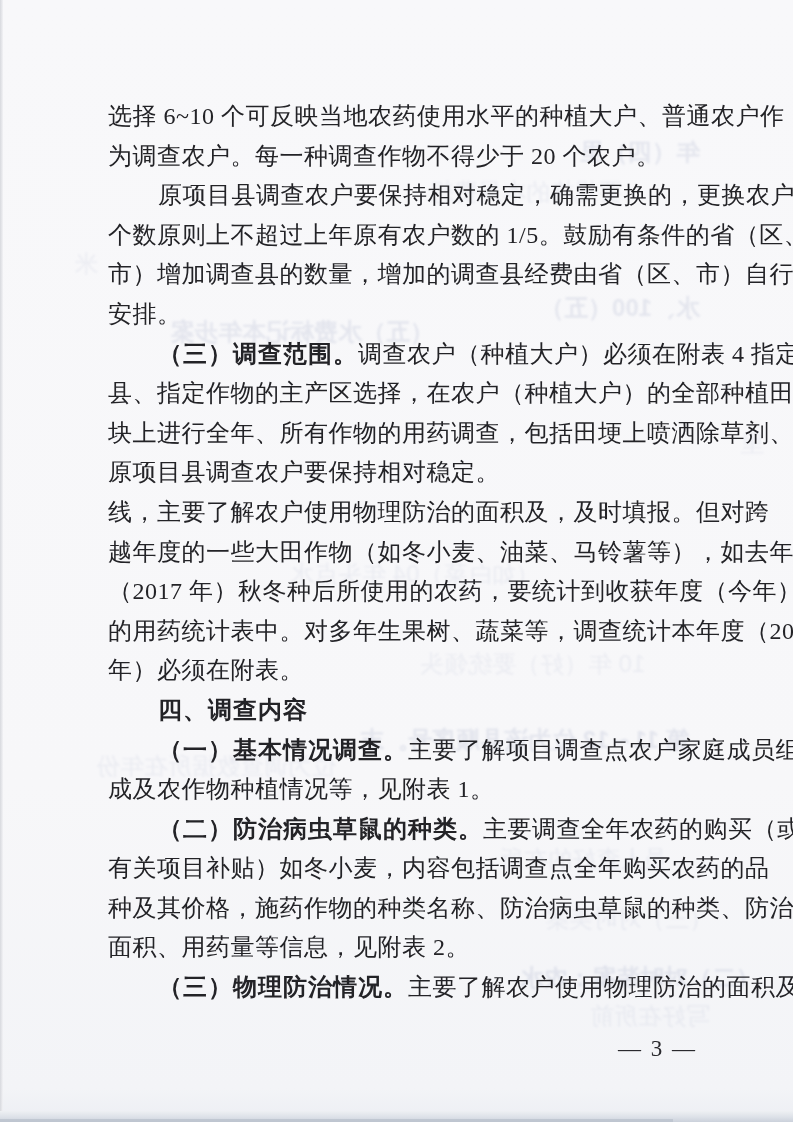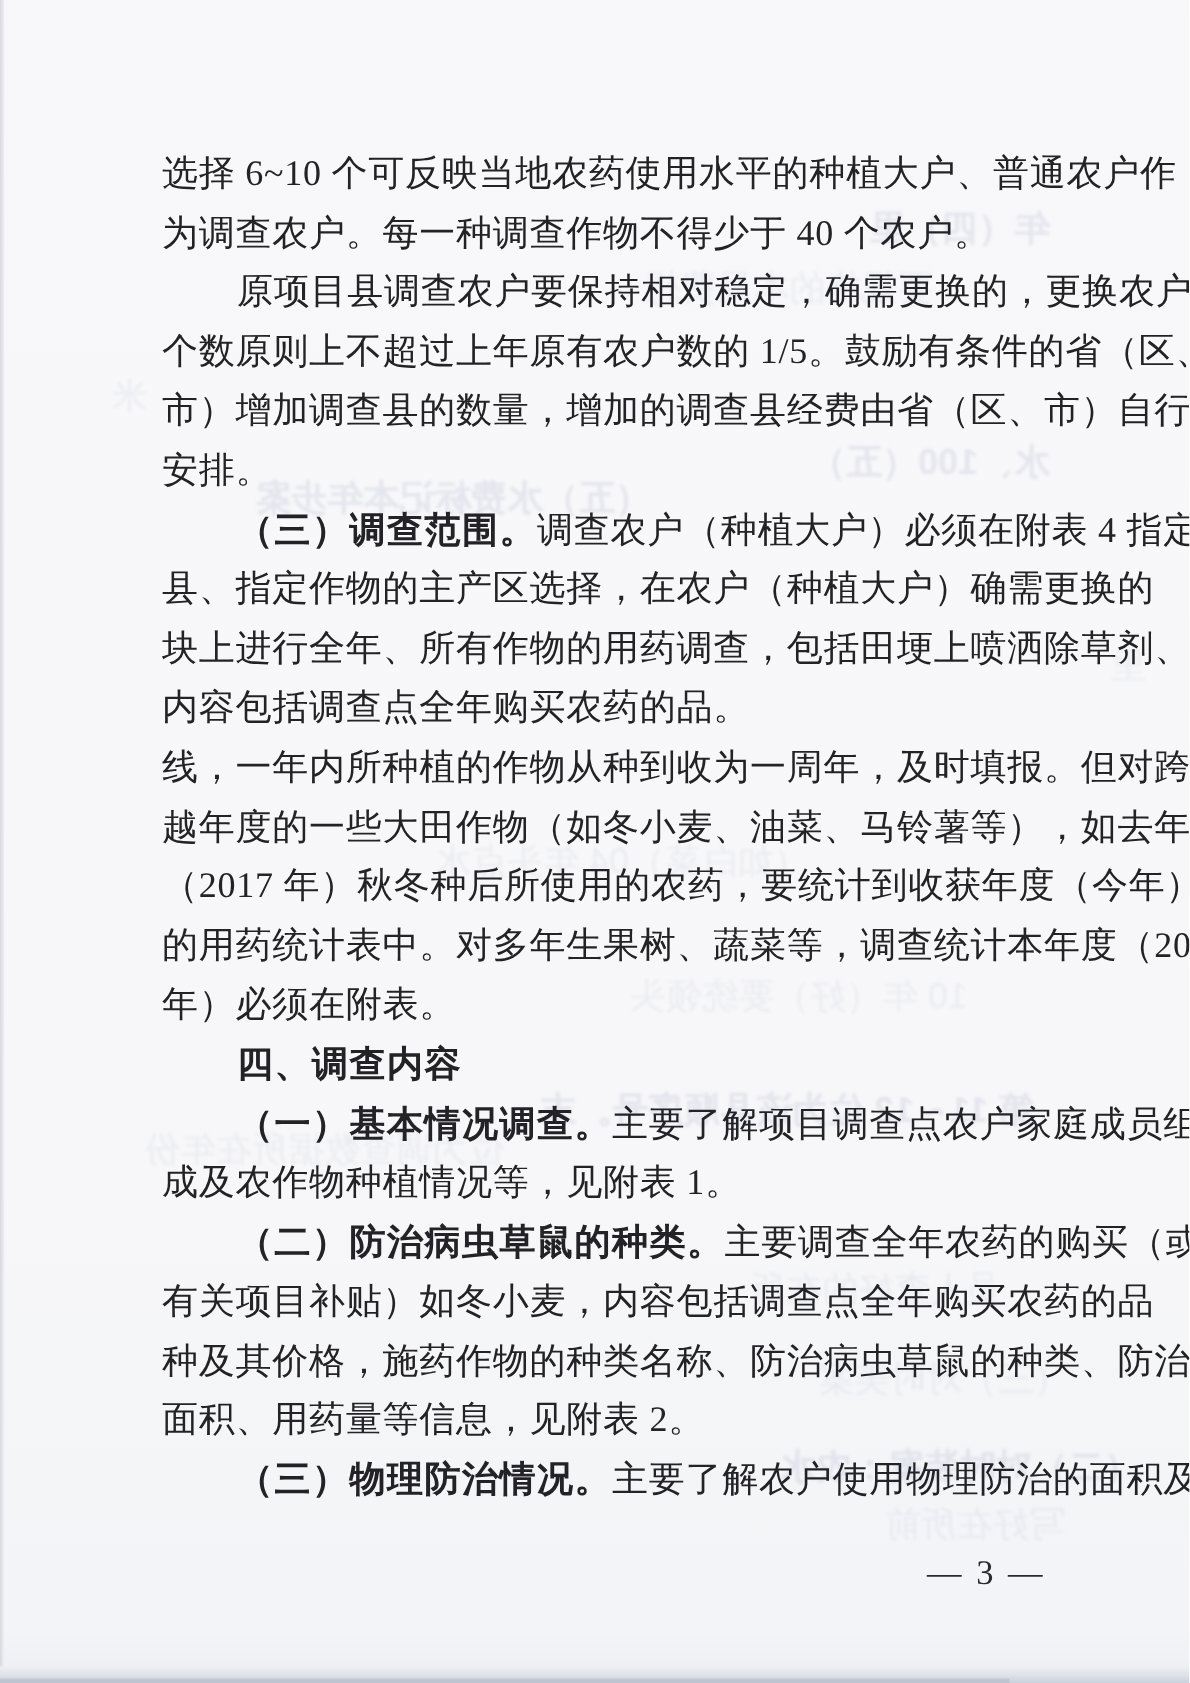"为调查农户。每一种调查作物不得少于 40 个农户。" span { text: 40 -> 20 }
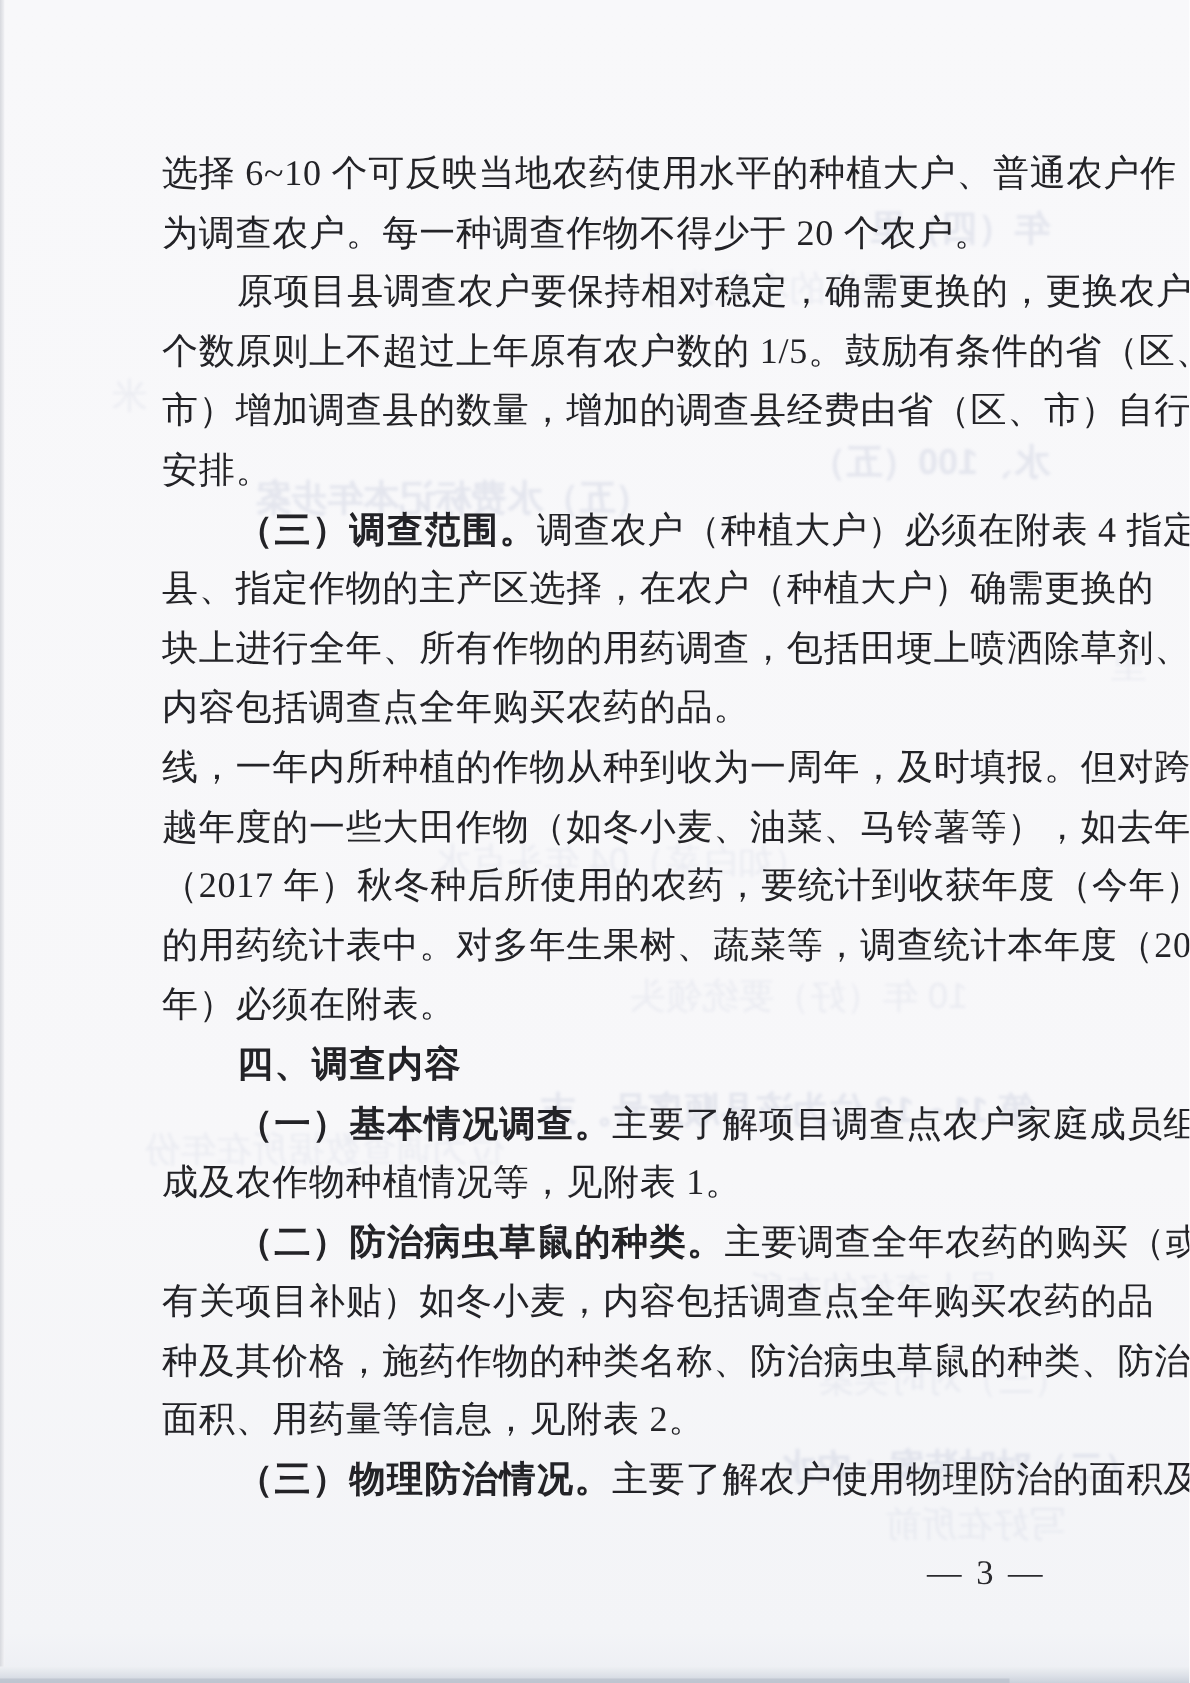"县、指定作物的主产区选择，在农户（种植大户）确需更换的" span { text: 确需更换的 -> 的全部种植田 }
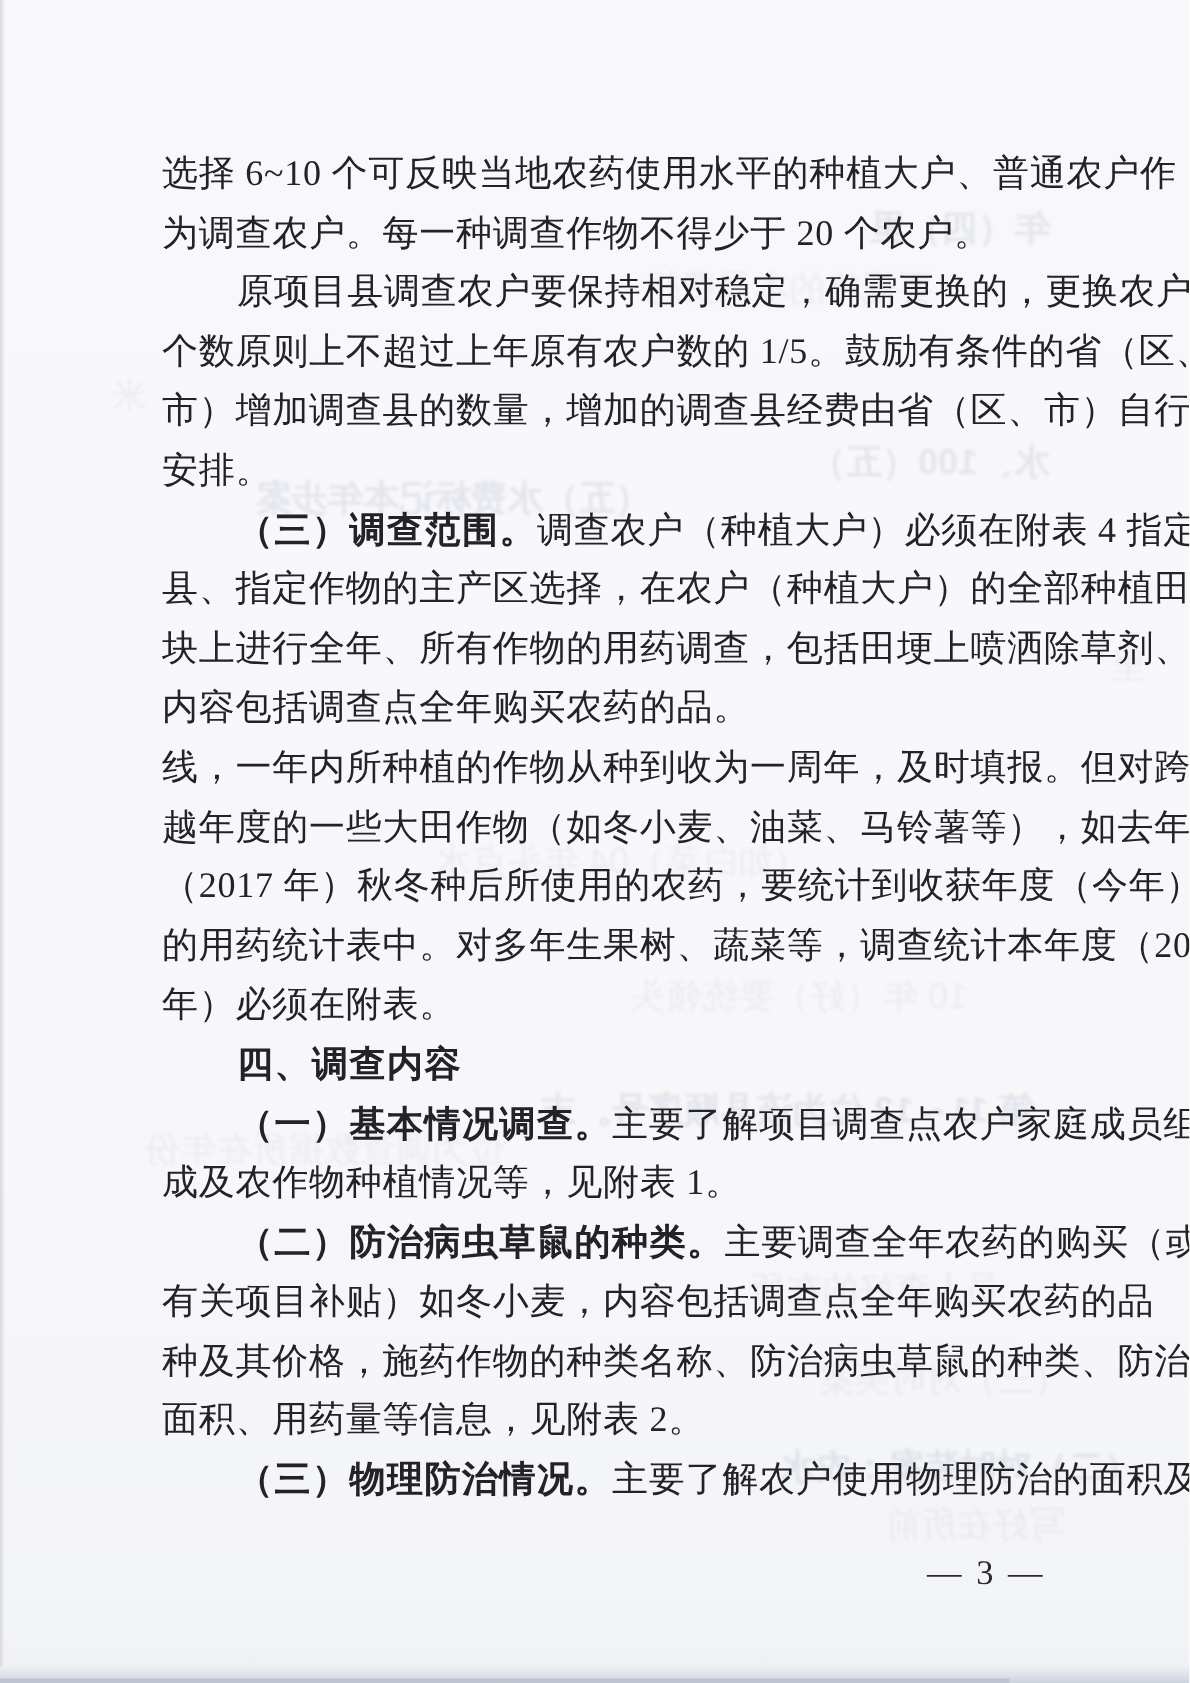"内容包括调查点全年购买农药的品。" span { text: 内容包括调查点全年购买农药的品 -> 原项目县调查农户要保持相对稳定 }
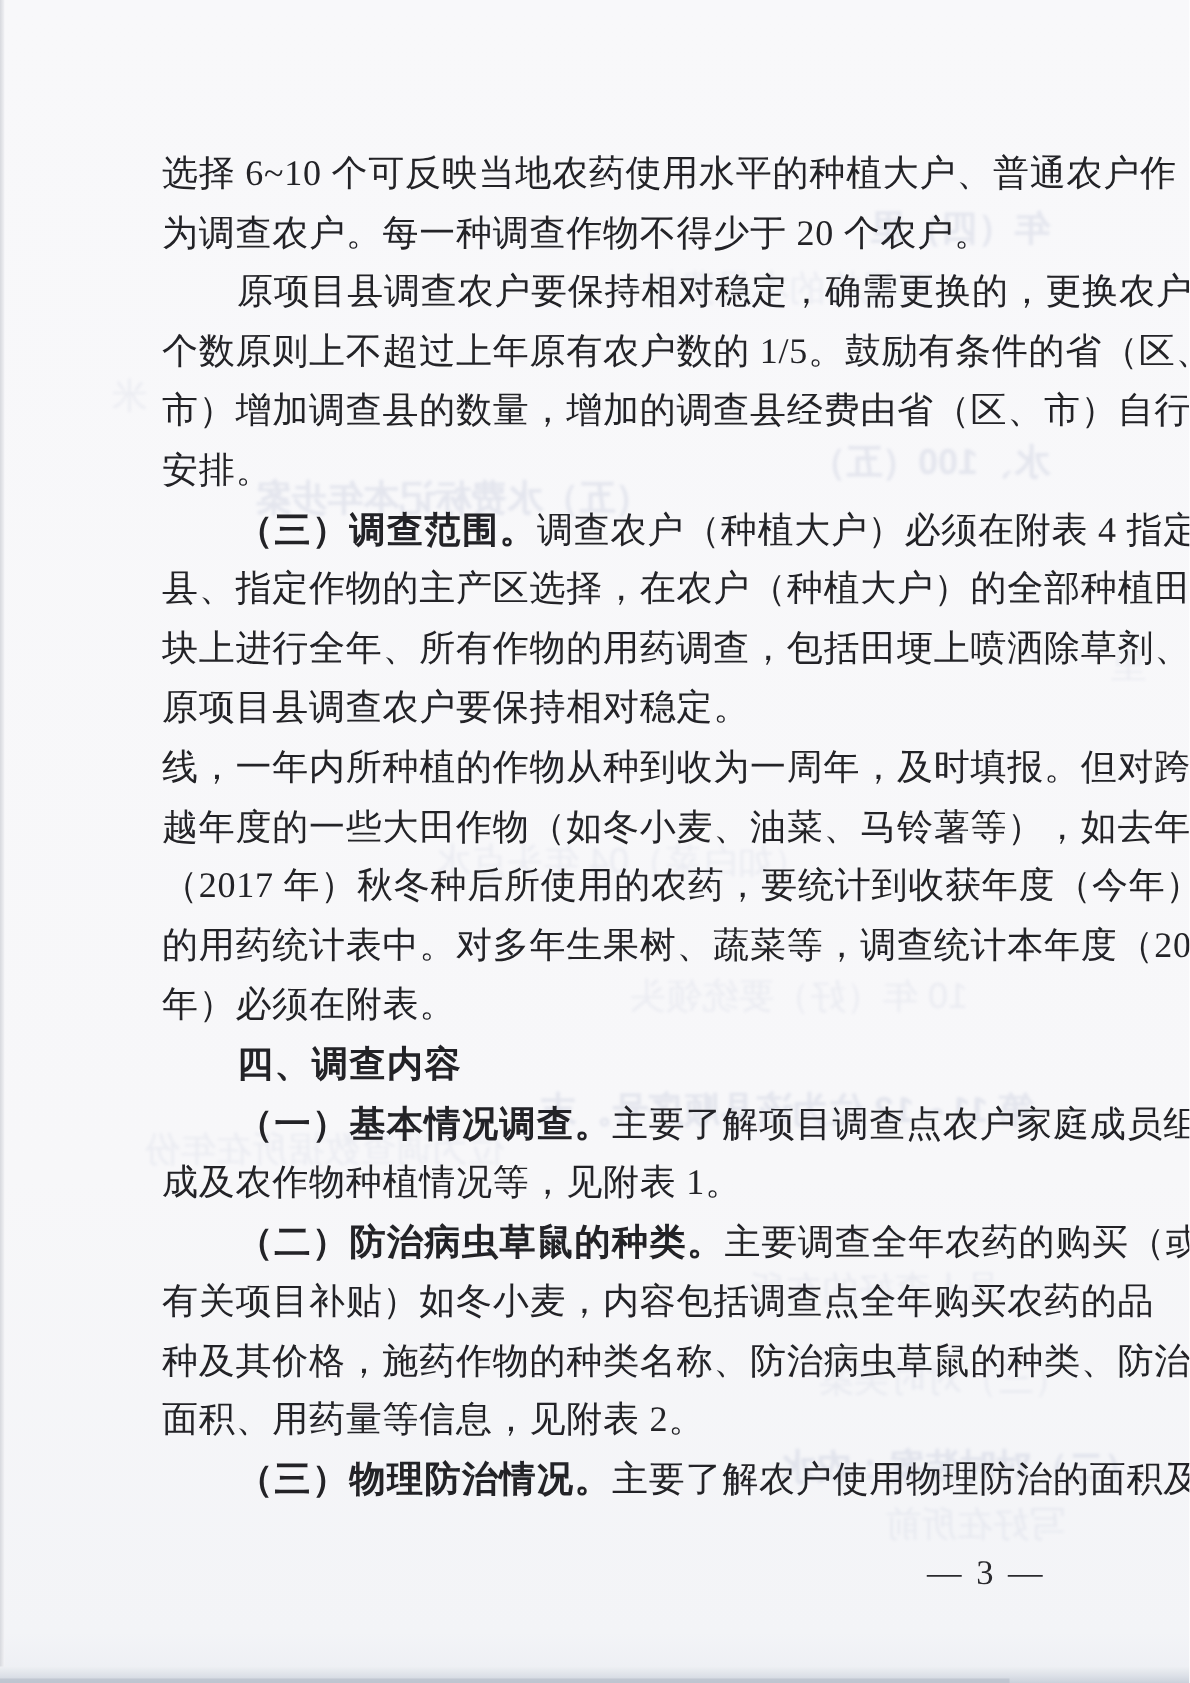"线，一年内所种植的作物从种到收为一周年，及时填报。但对跨" span { text: 一年内所种植的作物从种到收为一周年 -> 主要了解农户使用物理防治的面积及 }
